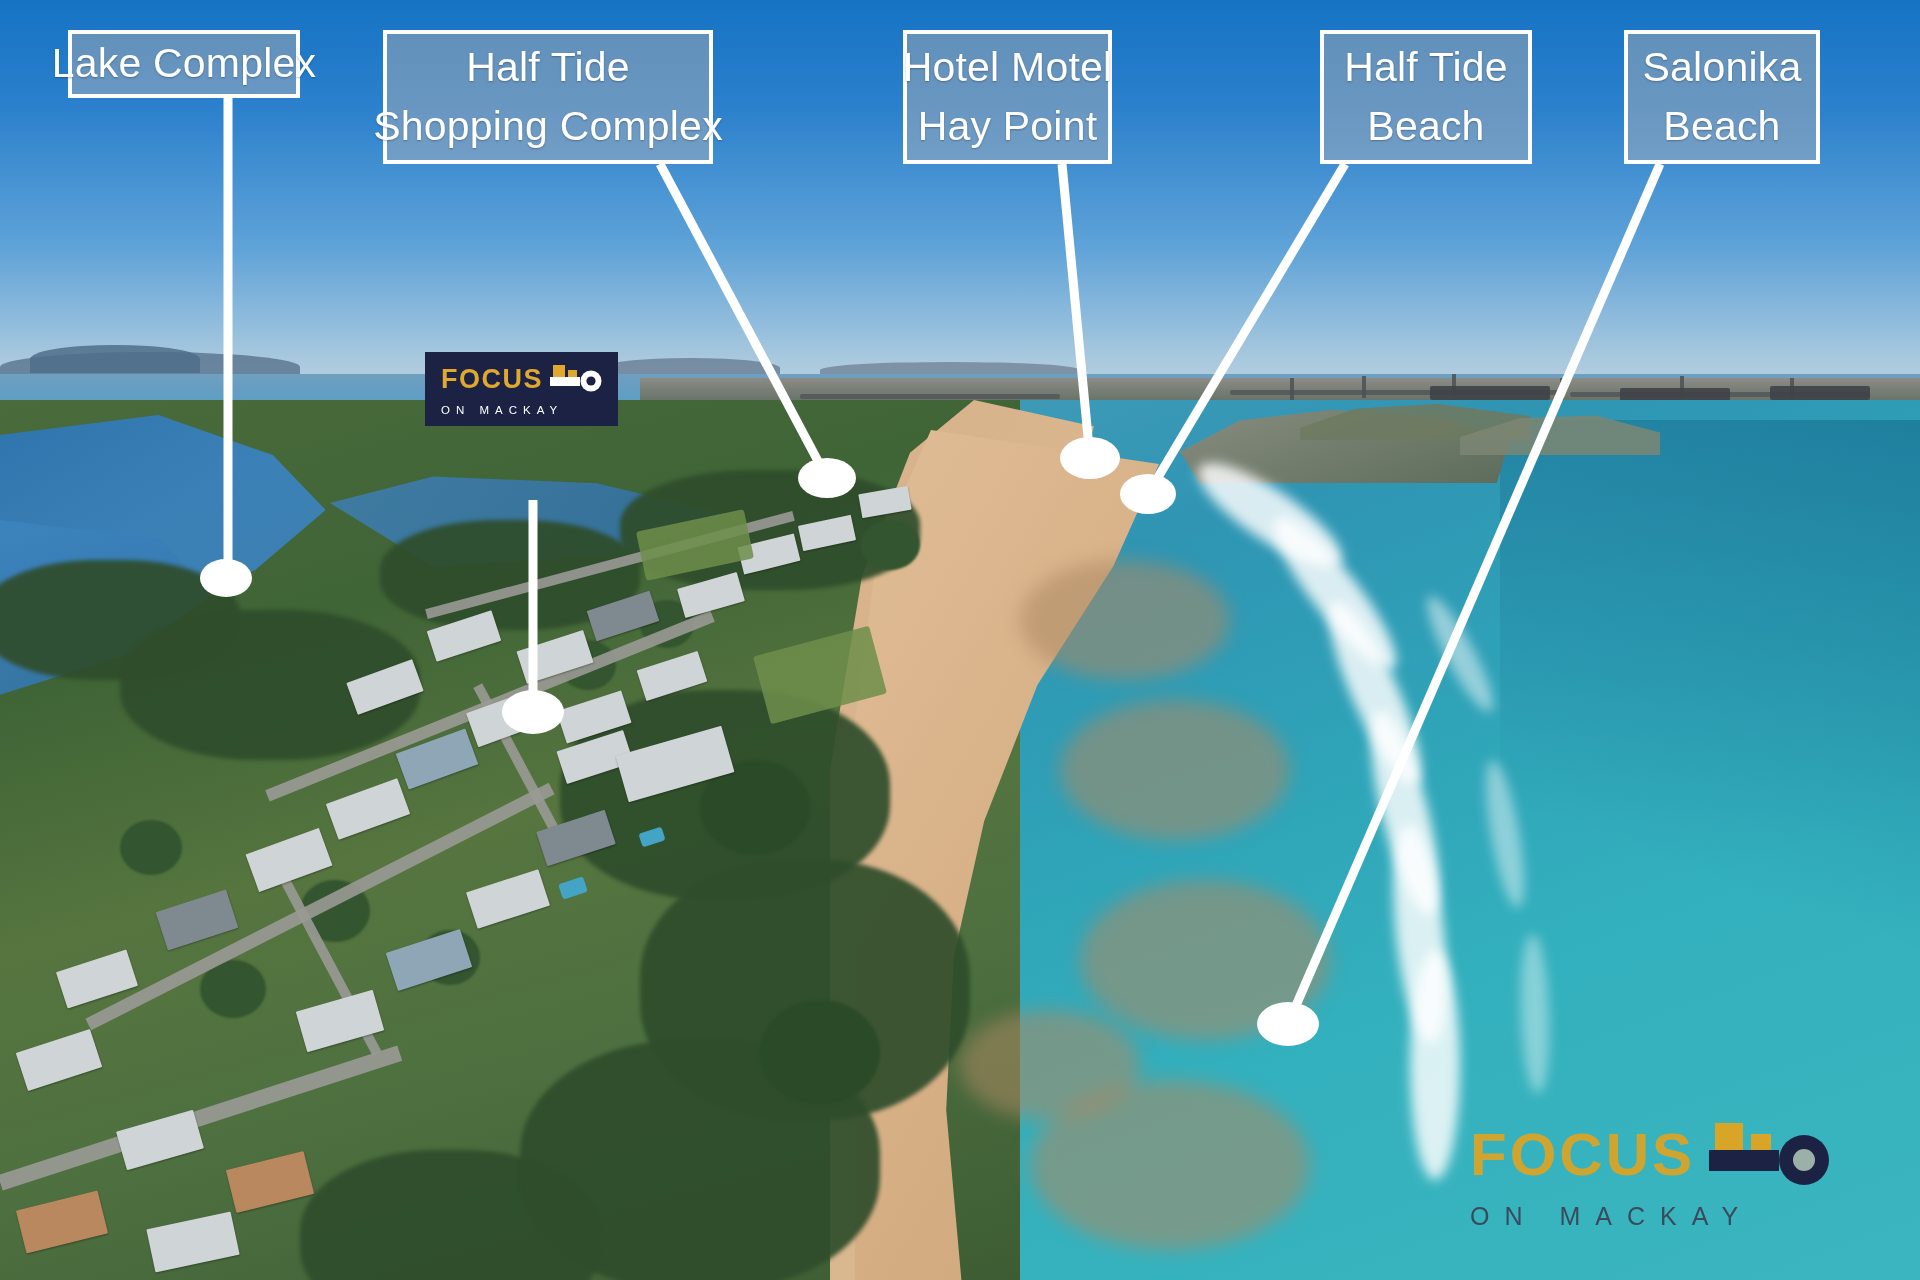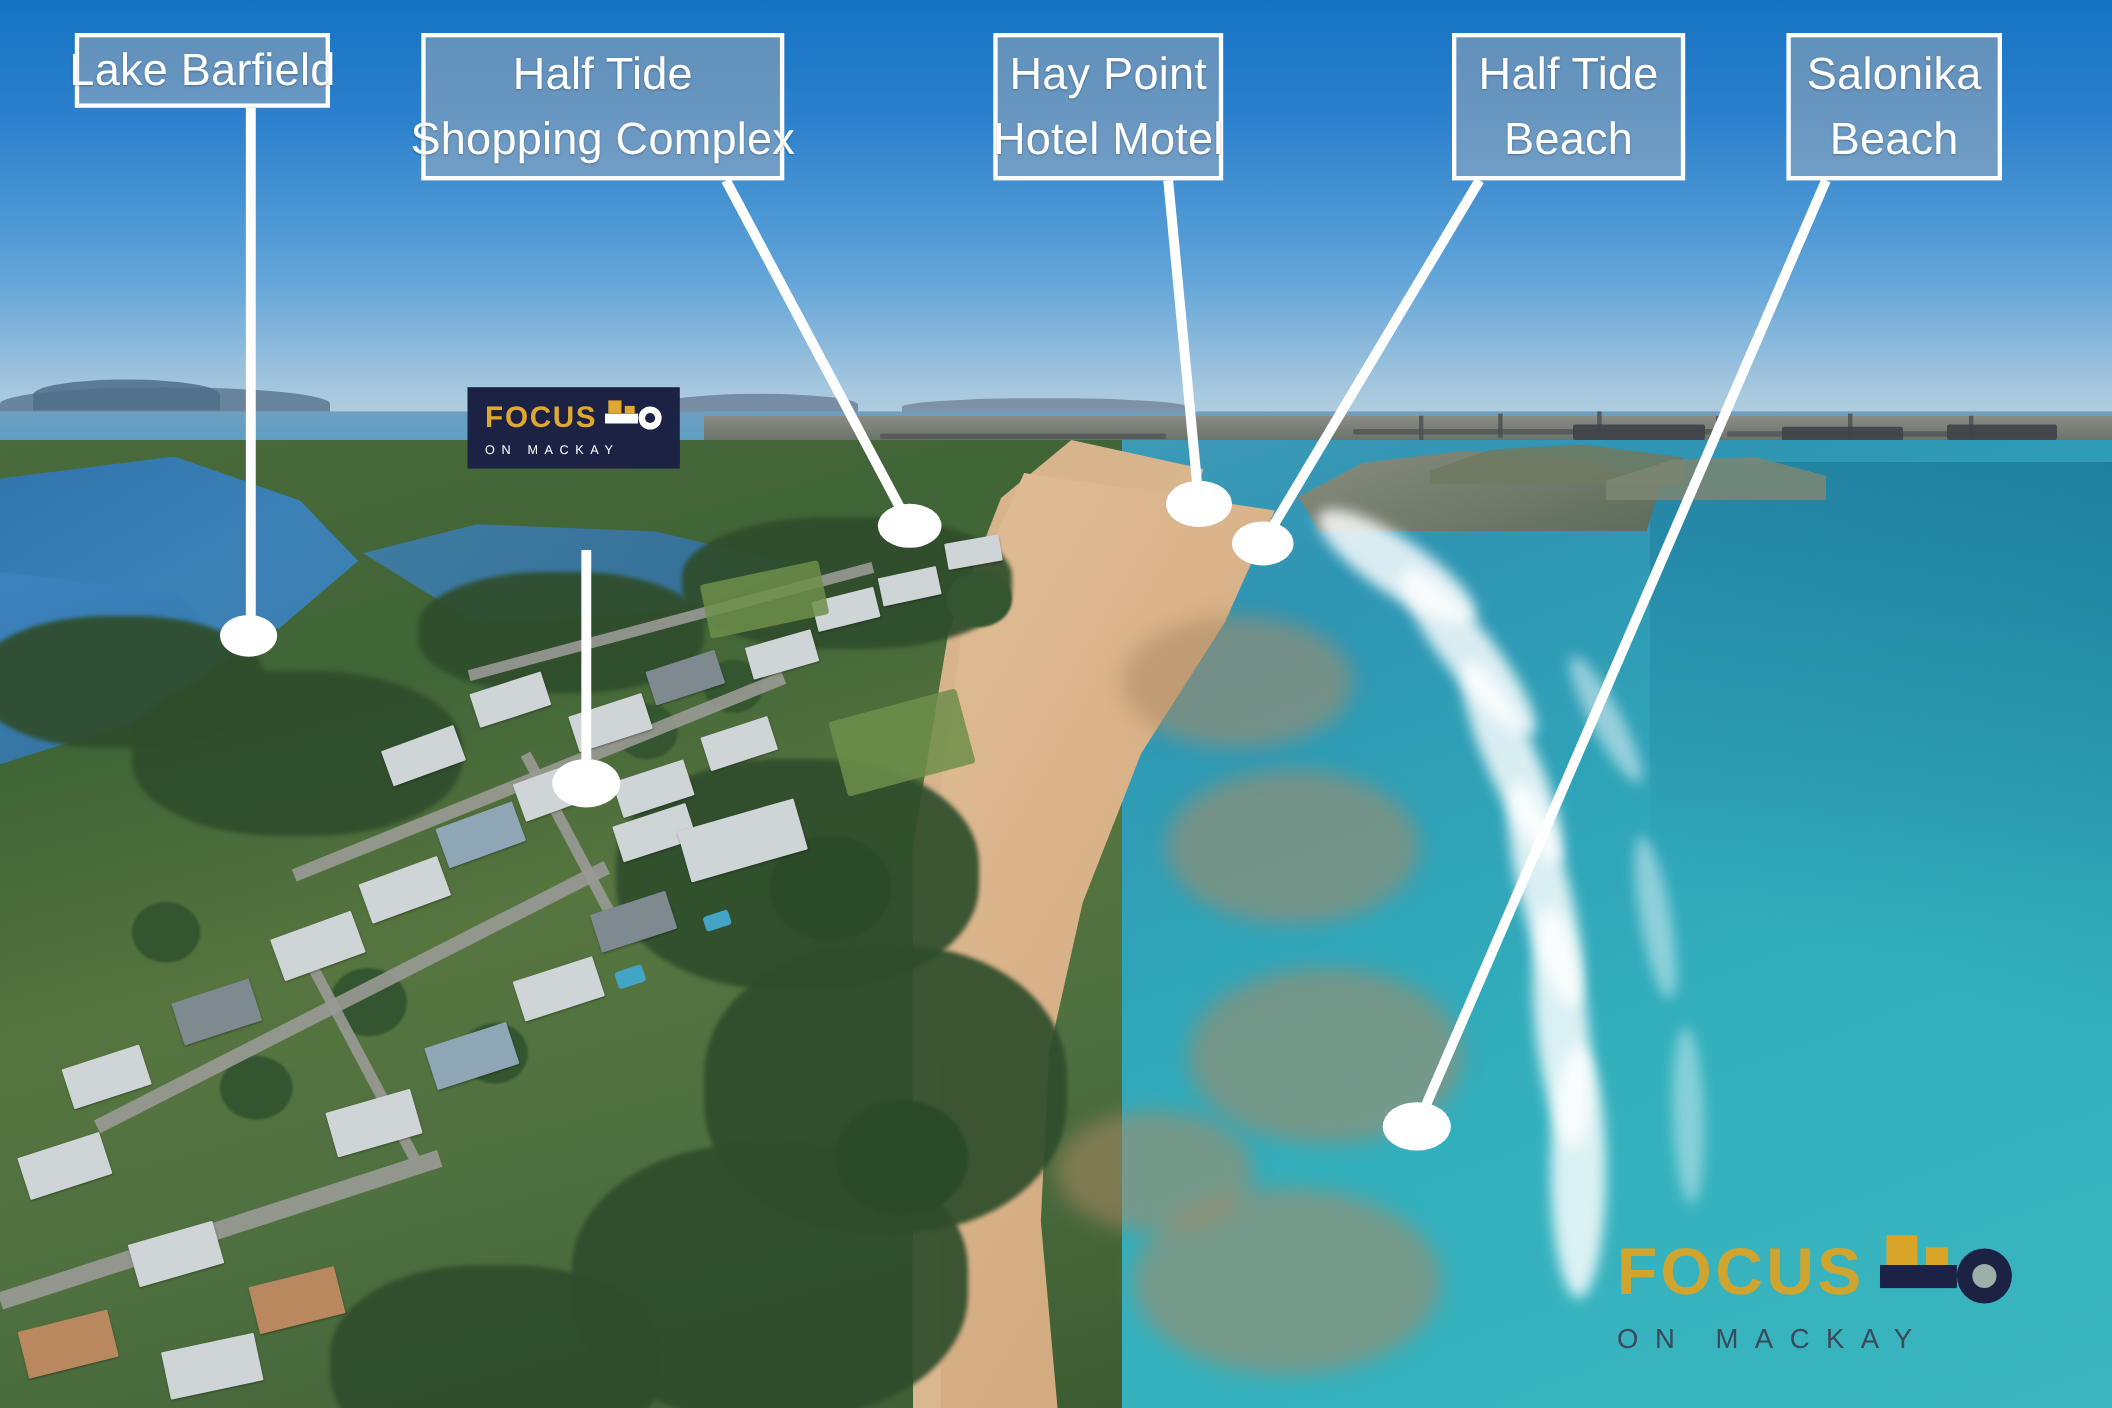"Lake Barfield" span.ln { text: Barfield -> Complex }
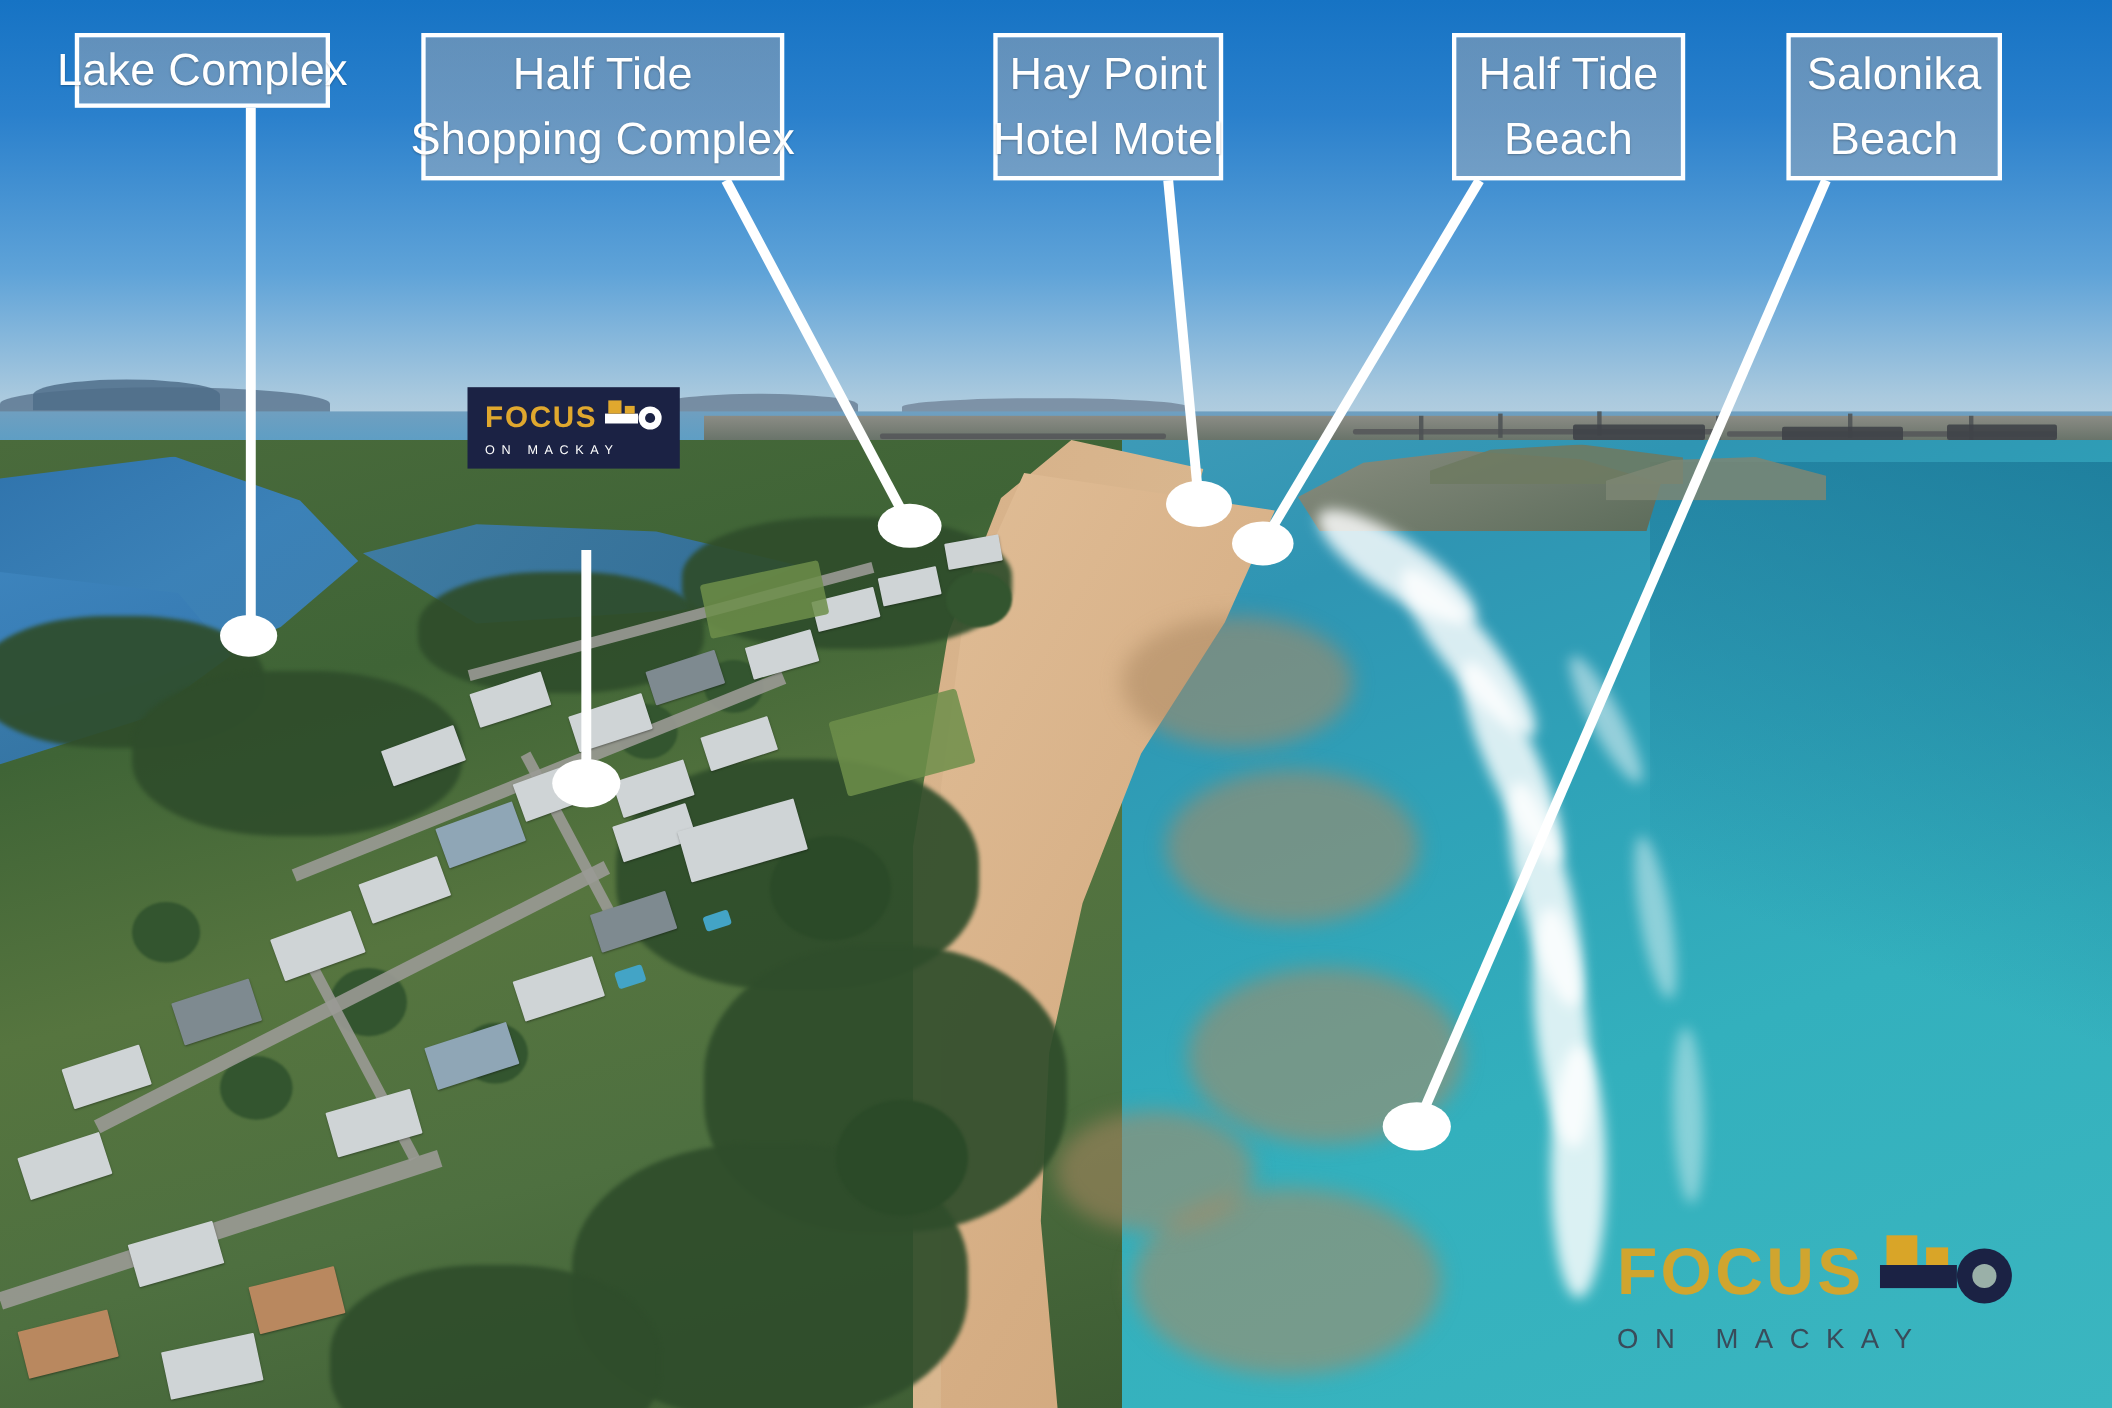"Hay Point" span.ln { order: before "Hotel Motel" -> after "Hotel Motel" }
